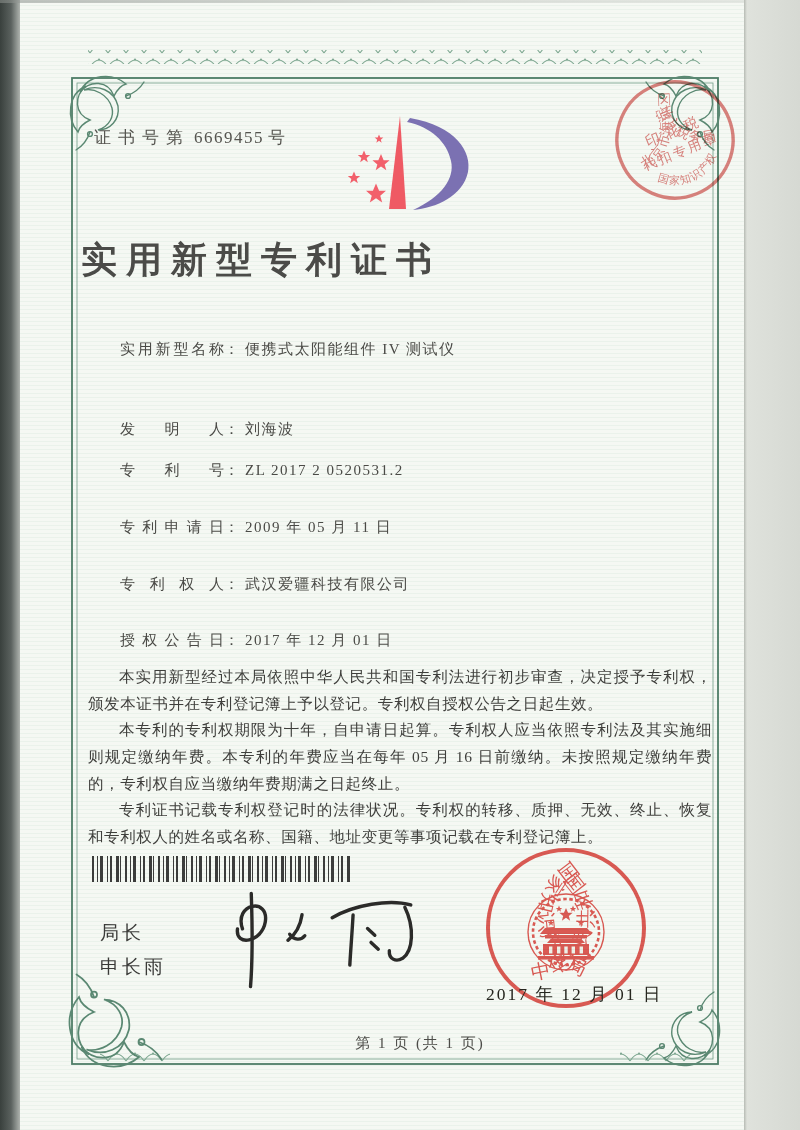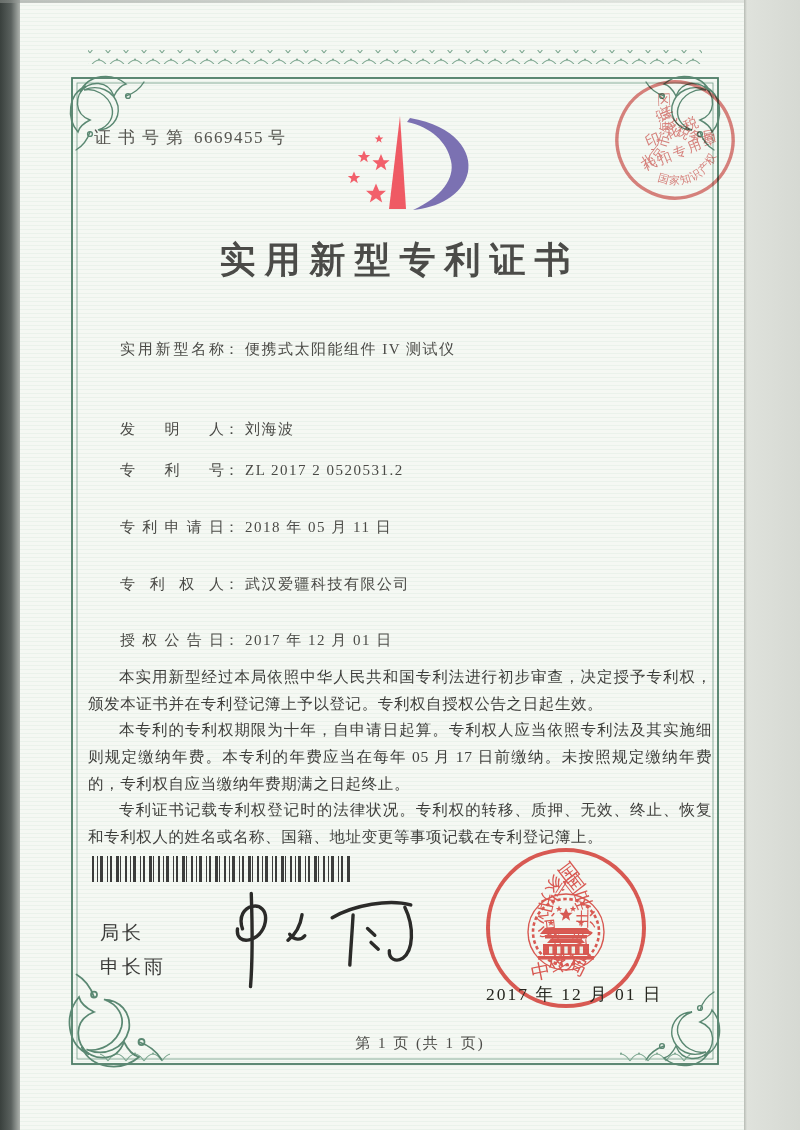"实用新型专利证书" .cert-title { text-align: center -> none }
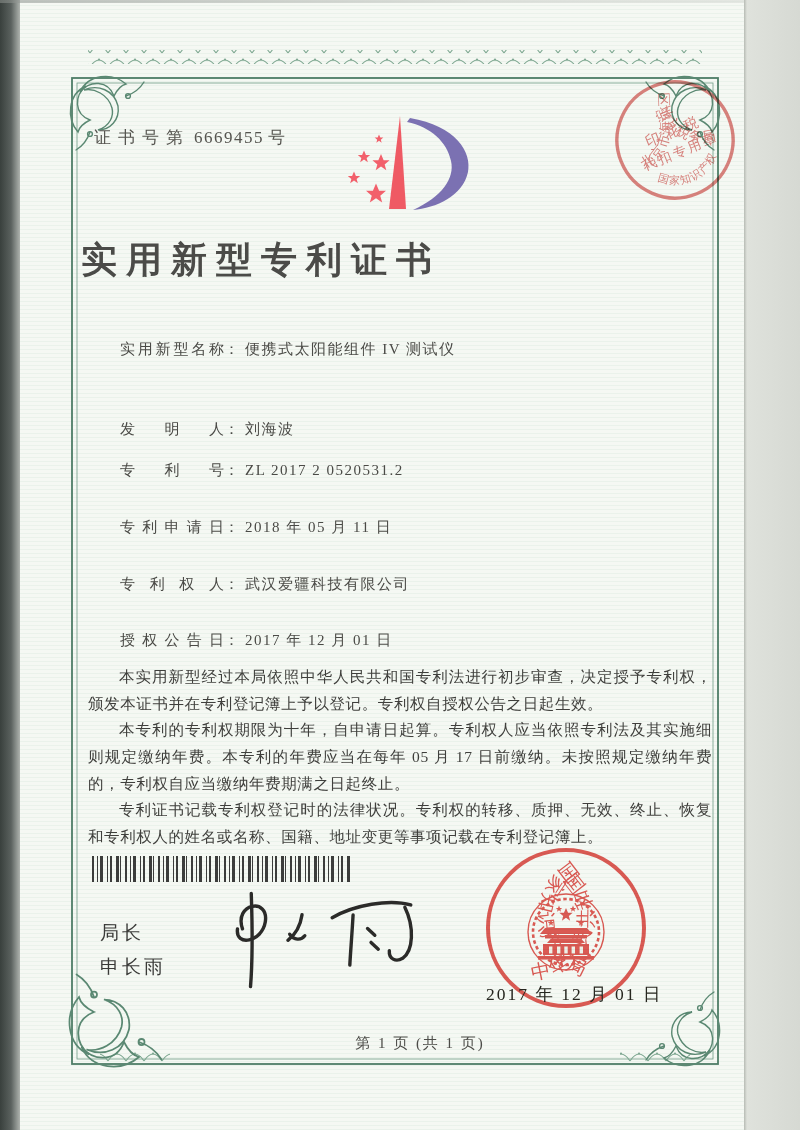"2018 年 05 月 11" span.val { text: 2018 -> 2009 }
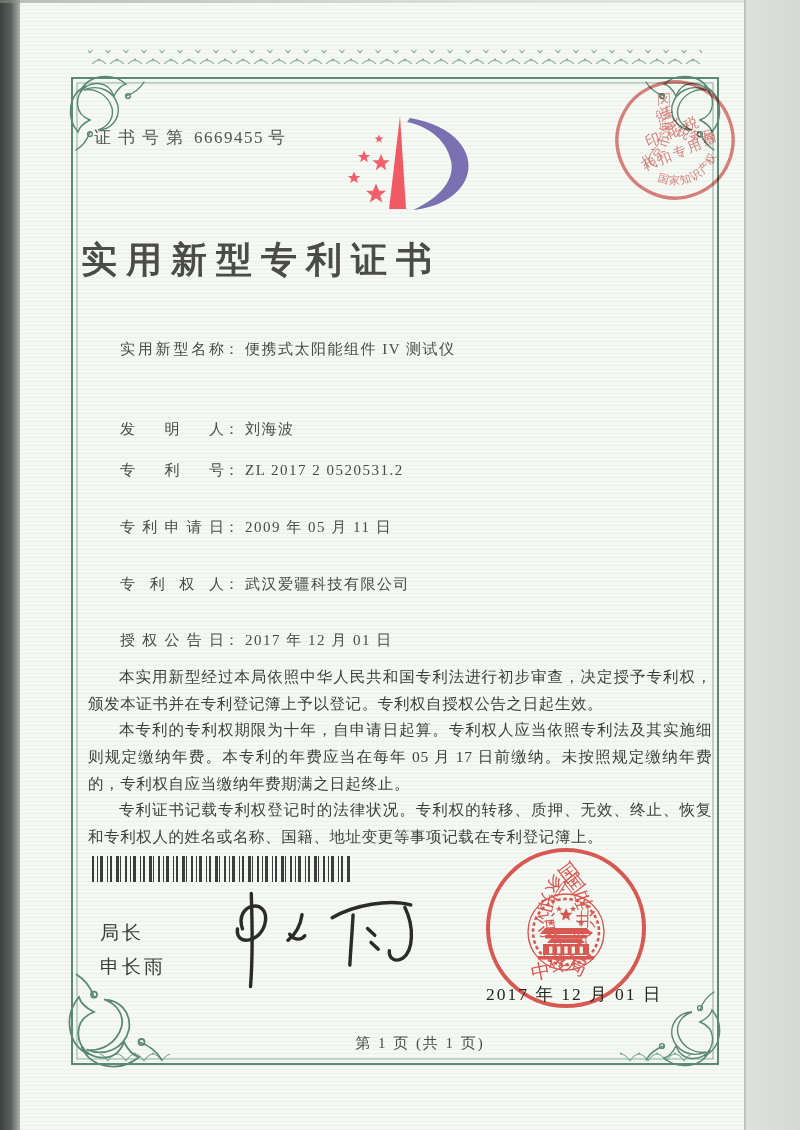"本专利的专利权期限为十年，自申请日起算。专利权人应当依照专利法及其实施细则规定缴" p { text: 17 -> 16 }
